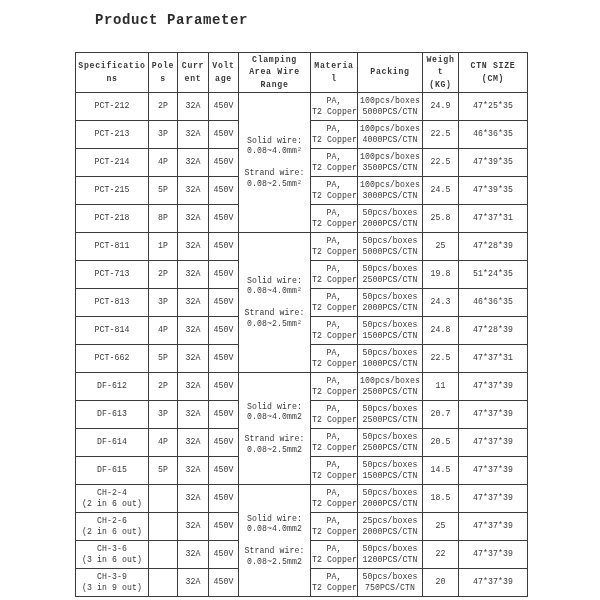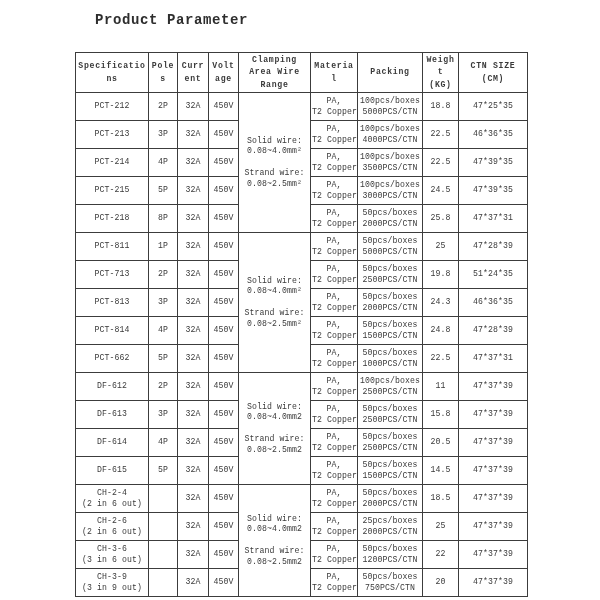"18.8" td { text: 18.8 -> 24.9 }
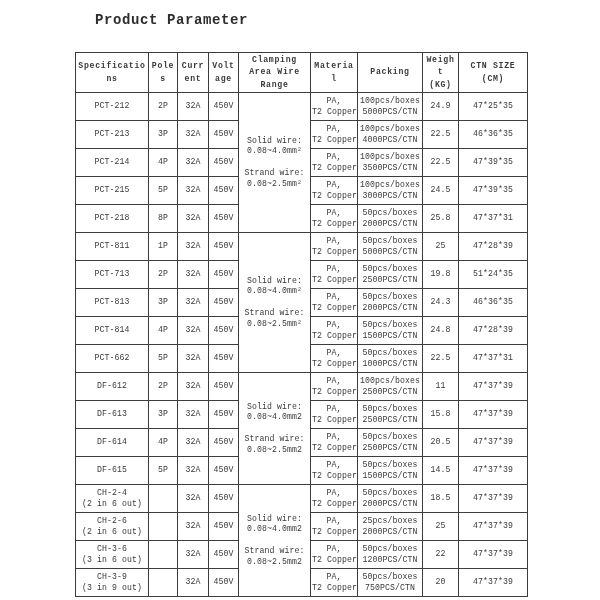"15.8" td { text: 15.8 -> 20.7 }
